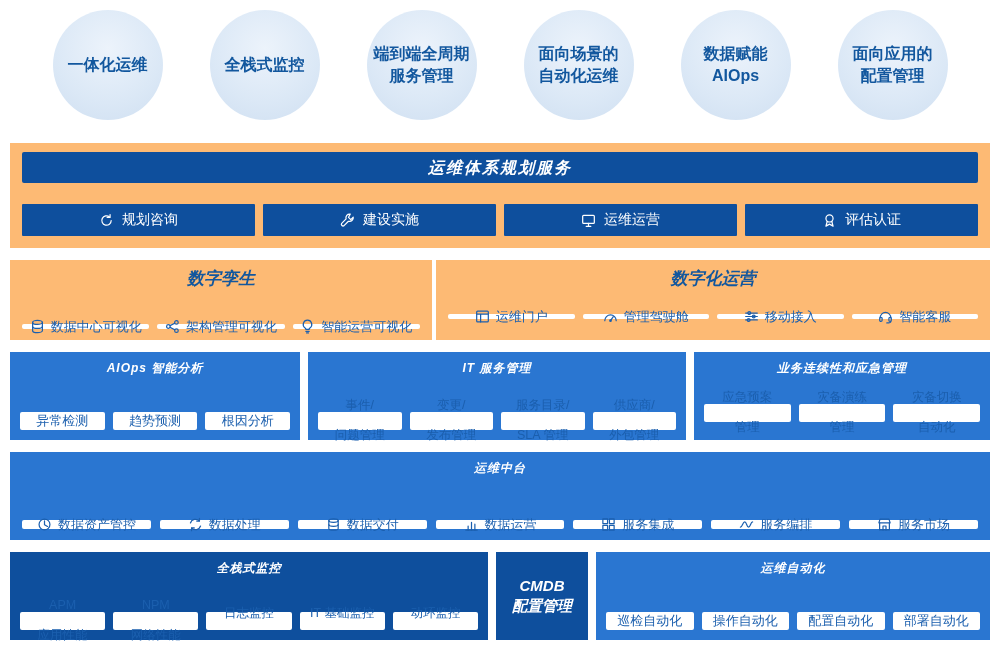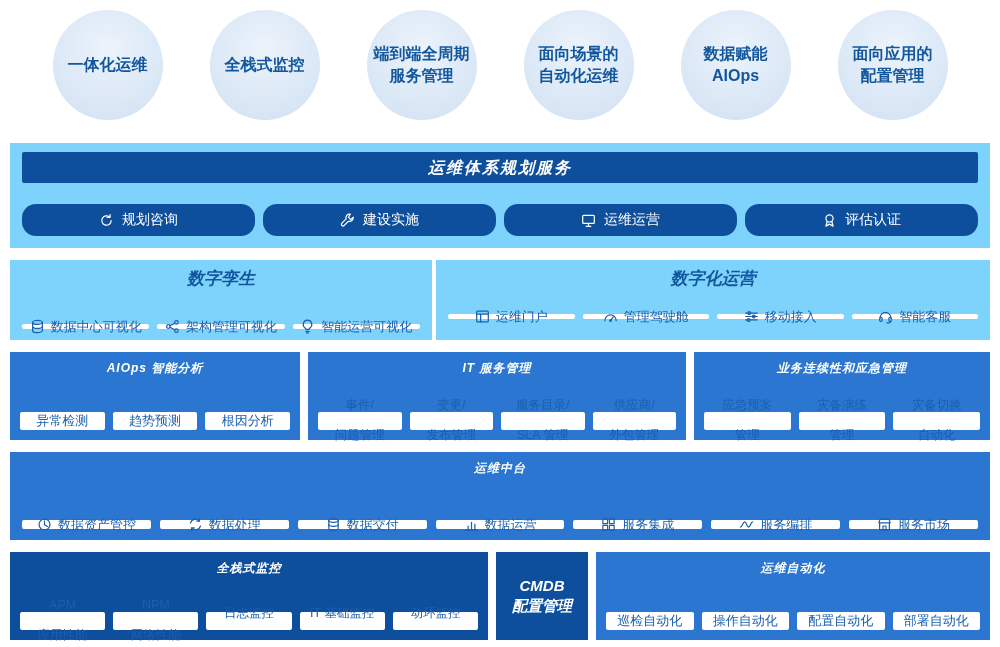"运维体系规划服务" .gray-panel { background: #7dd3fc -> #fdba74 }
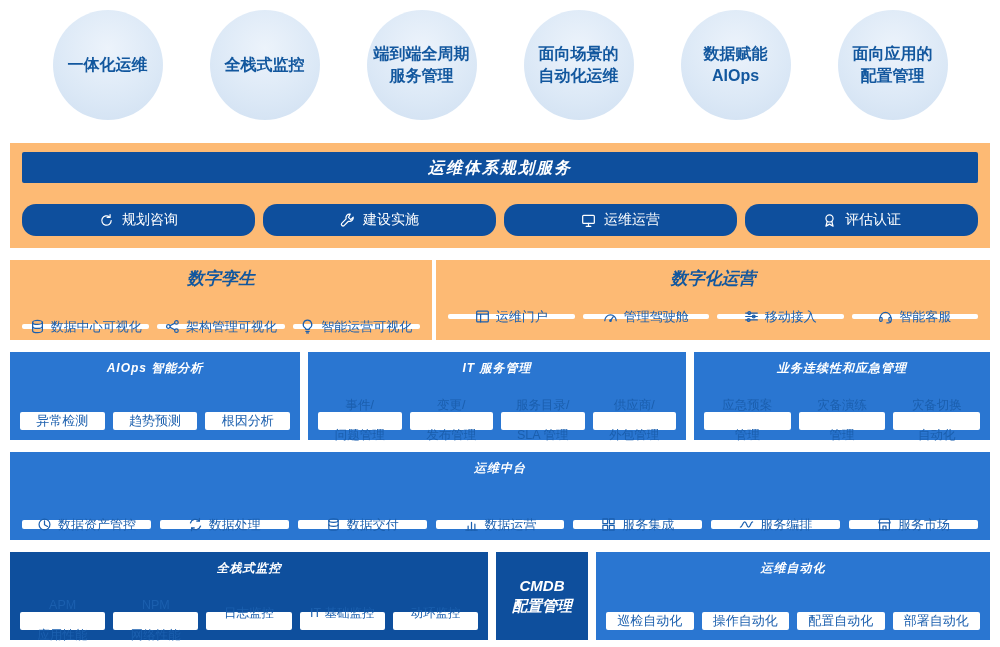"规划咨询" .navy-btn { border-radius: 14px -> 1px }
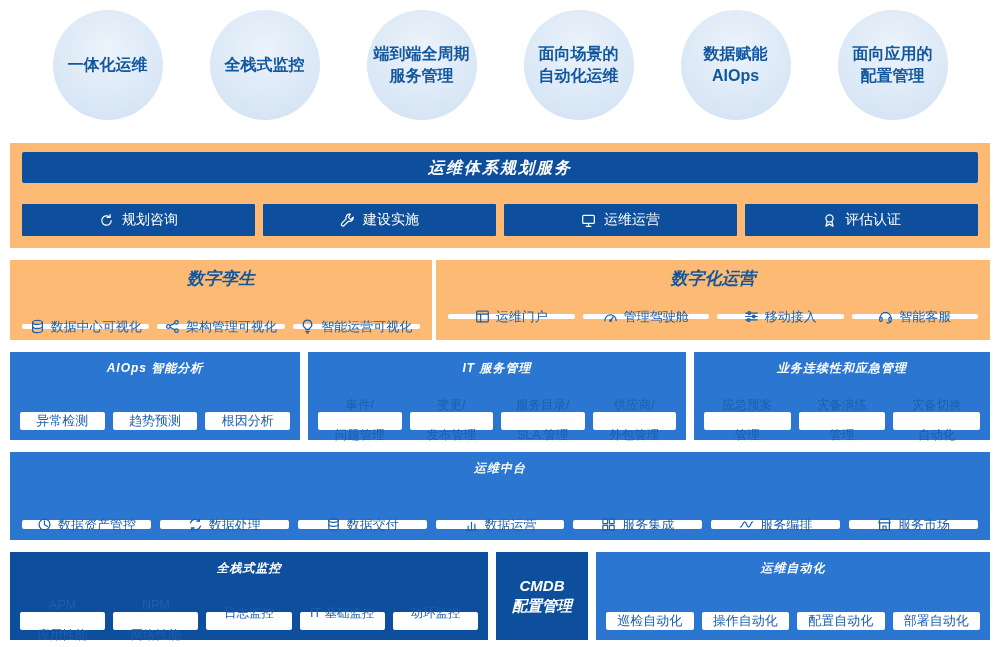"业务连续性和应急管理" .r4c { padding: 8px 10px 10px -> 8px 10px 18px }
